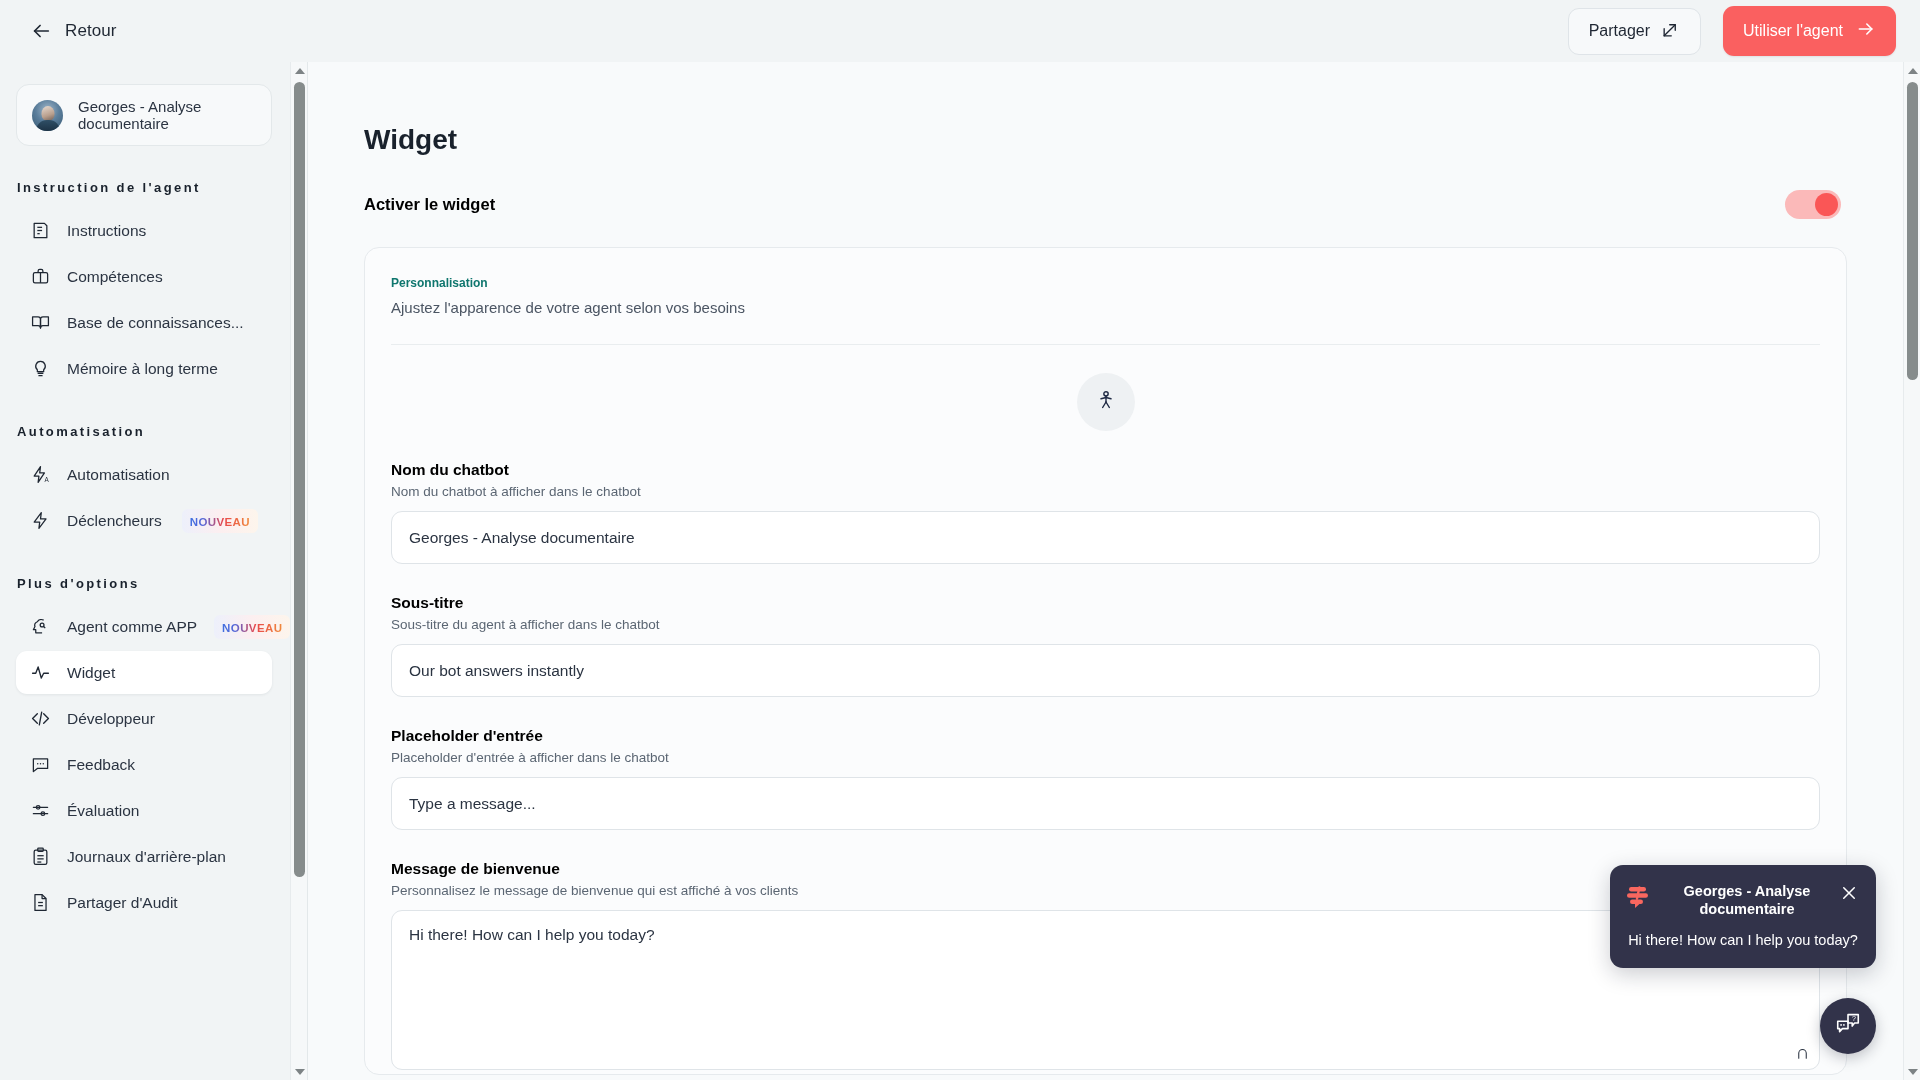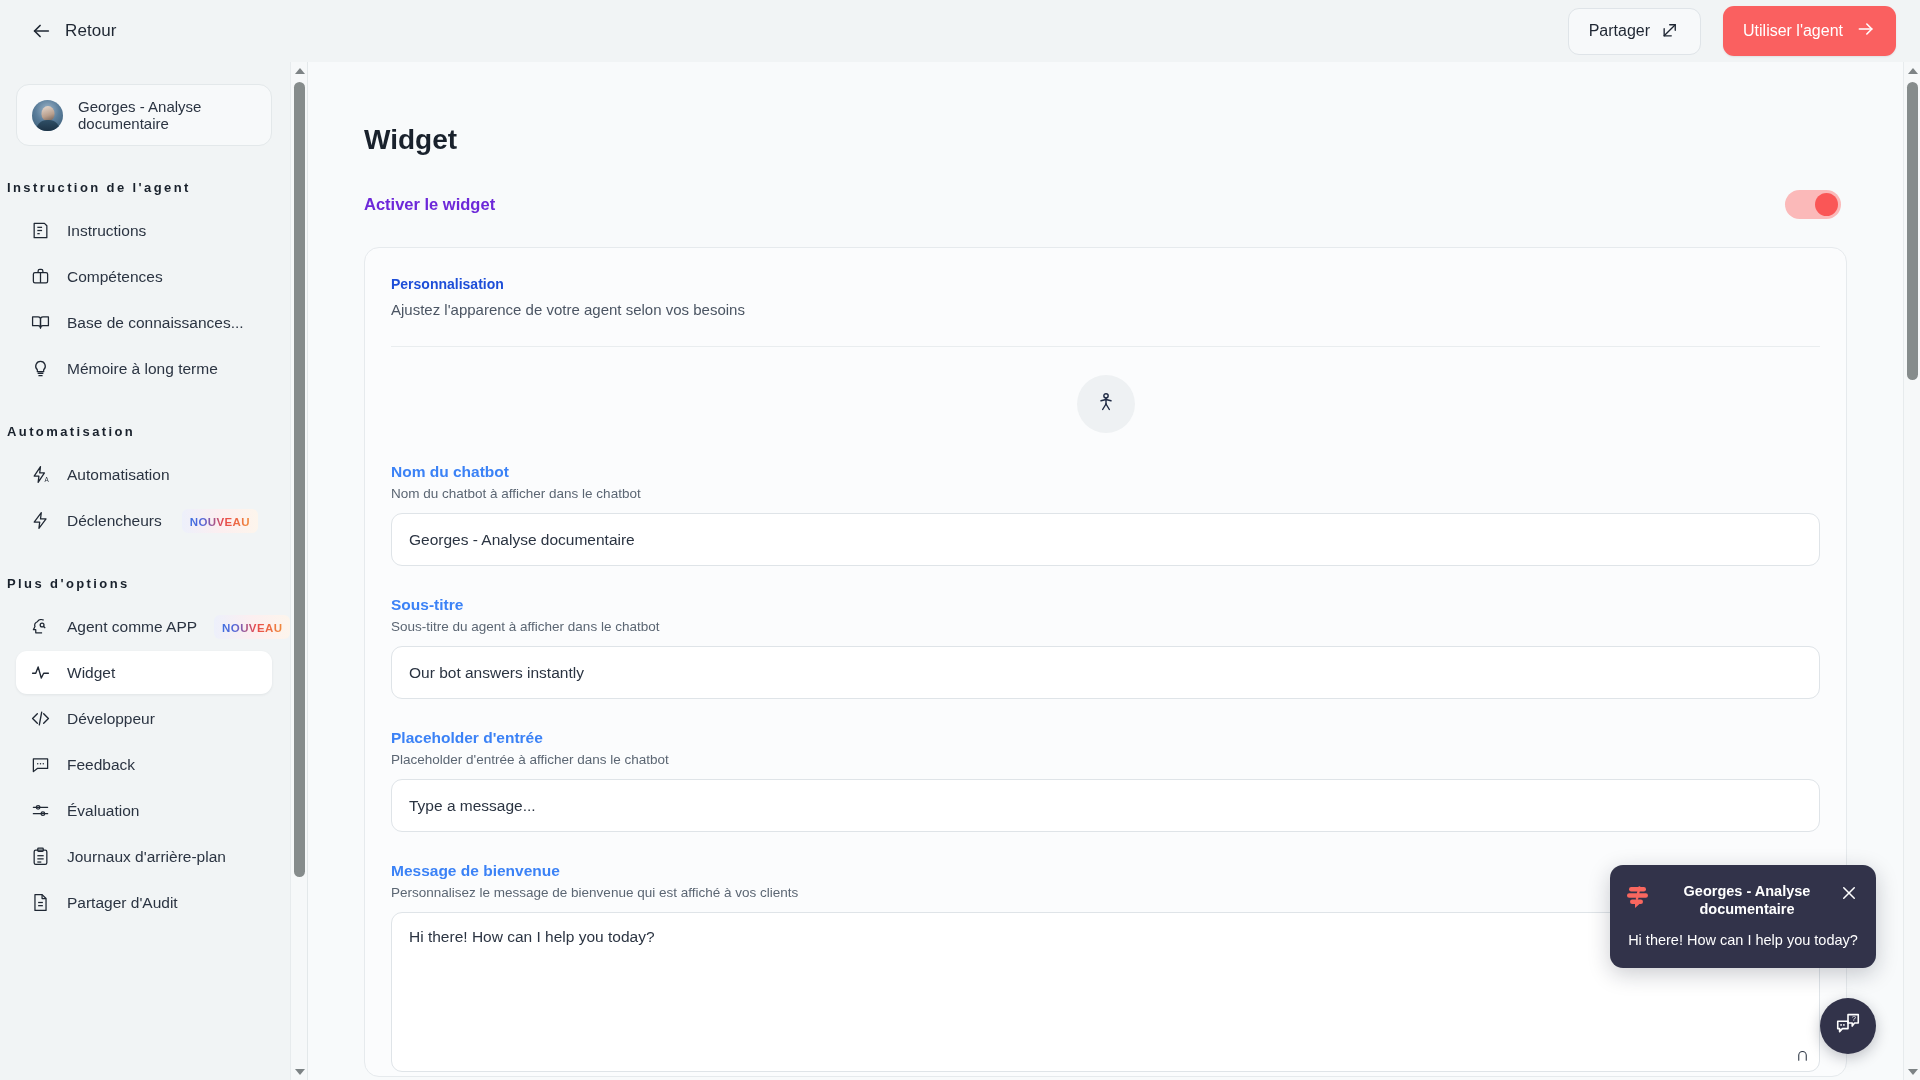"Instruction de l'agent" .nav-heading { padding: 0 0 0 7px -> 0 0 0 17px }
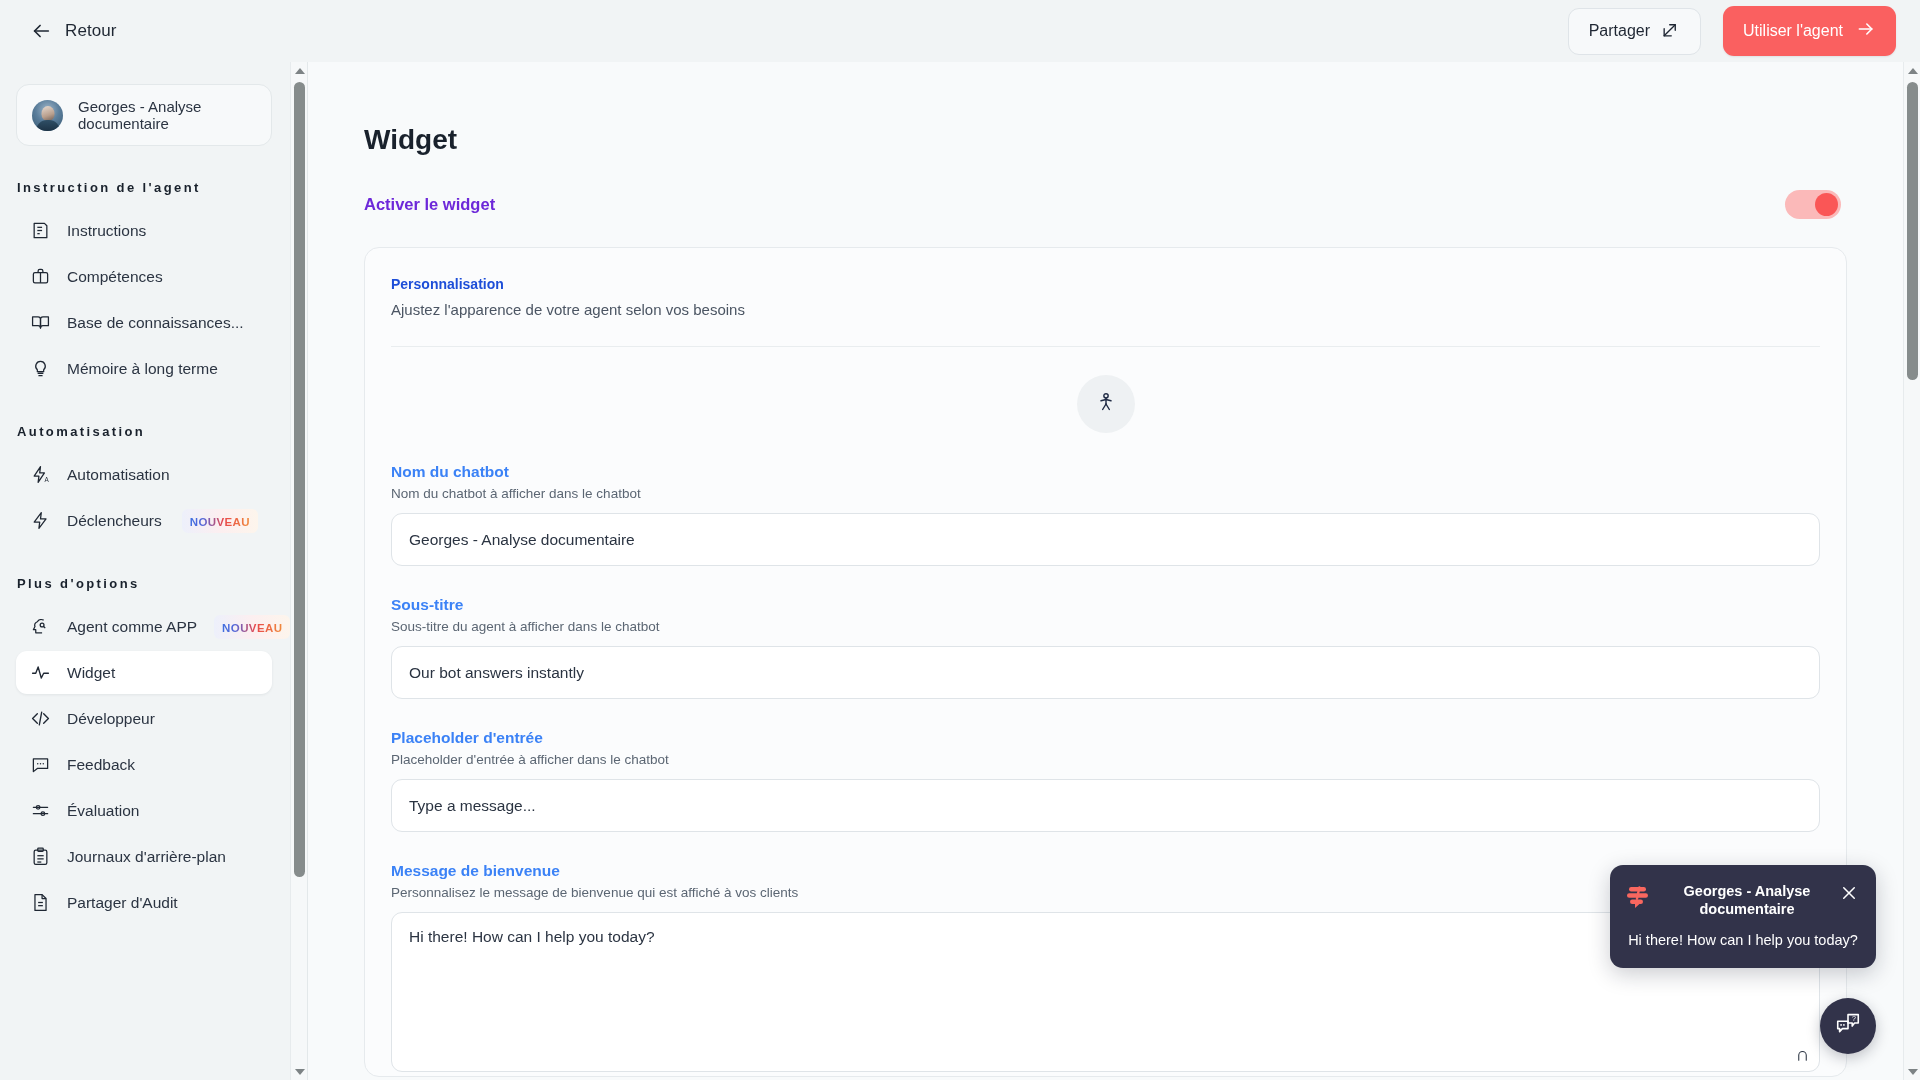"Activer le widget" .toggle-label { color: #6d28d9 -> #000000 }
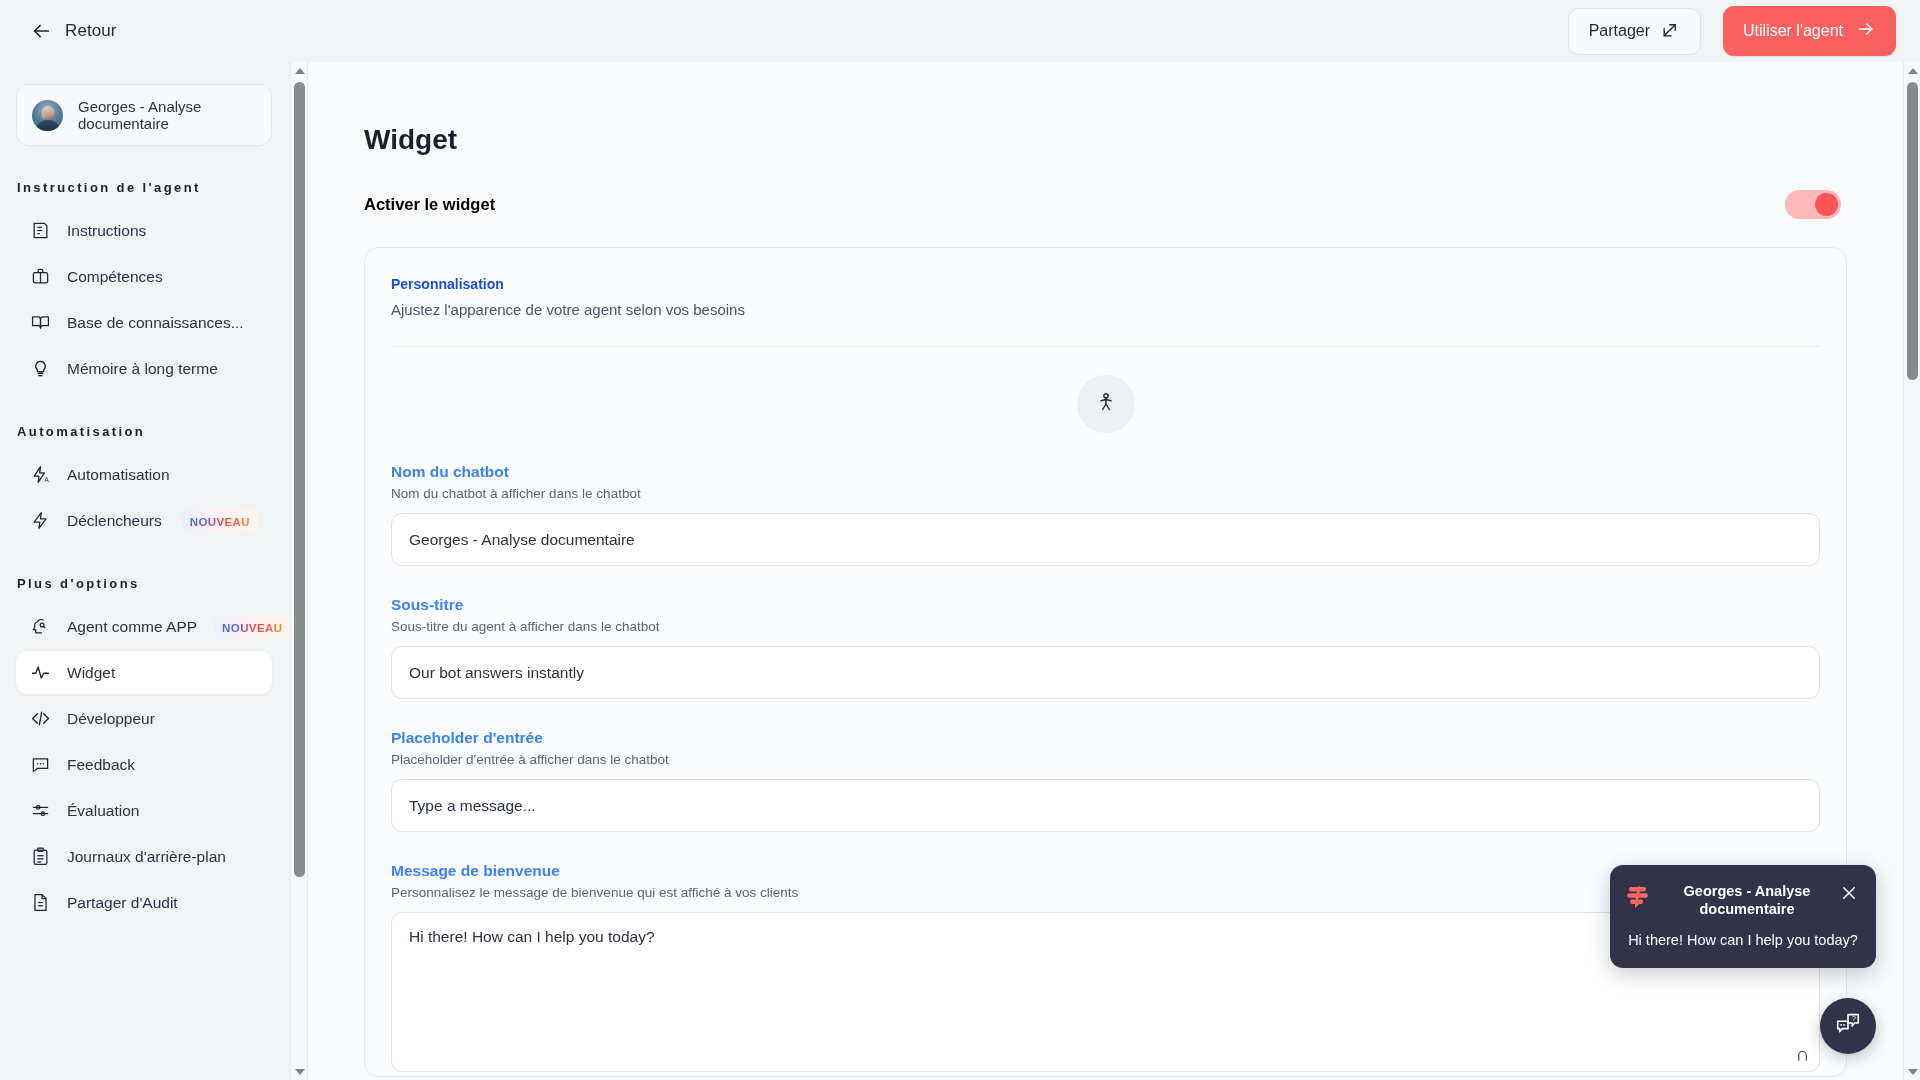"Personnalisation" .card-title { color: #1d4ed8 -> #0f766e; font-size: 14px -> 12px }
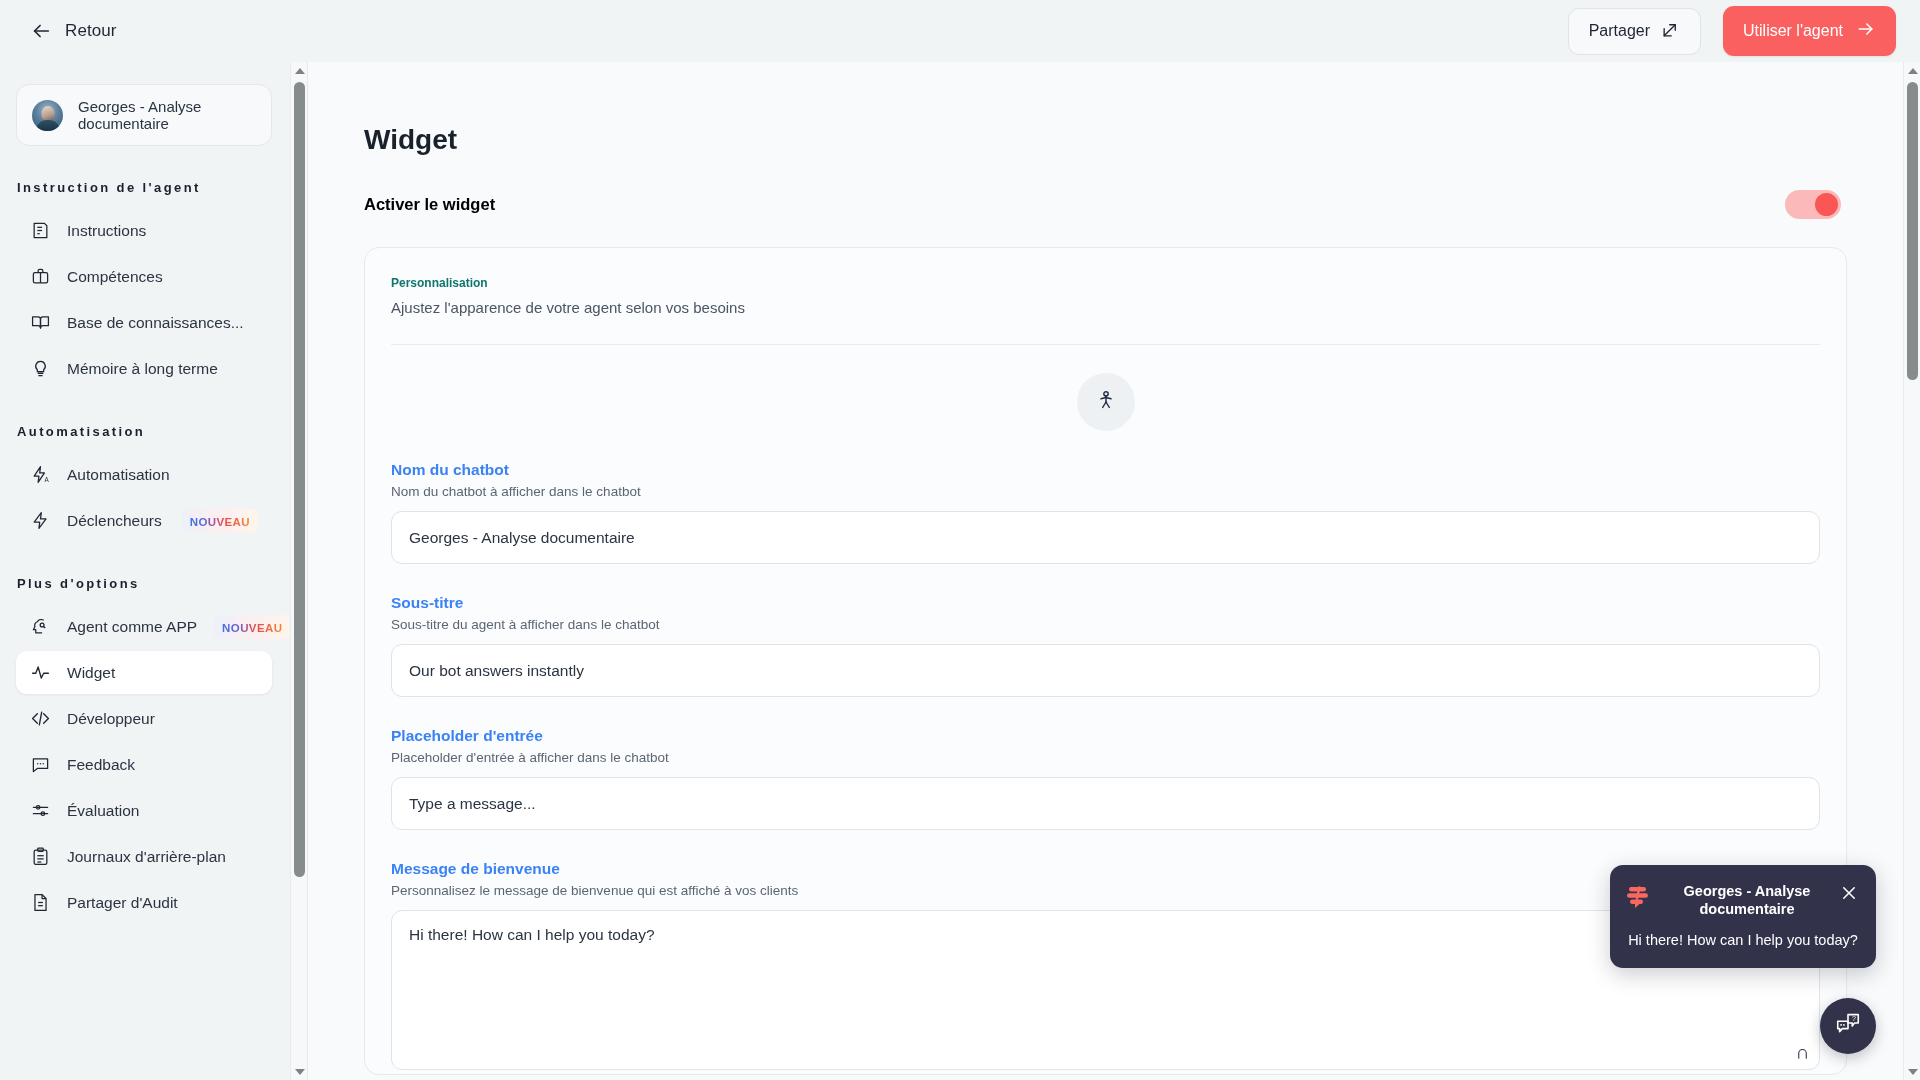"Nom du chatbot" .field-label { color: #3b82f6 -> #000000 }
